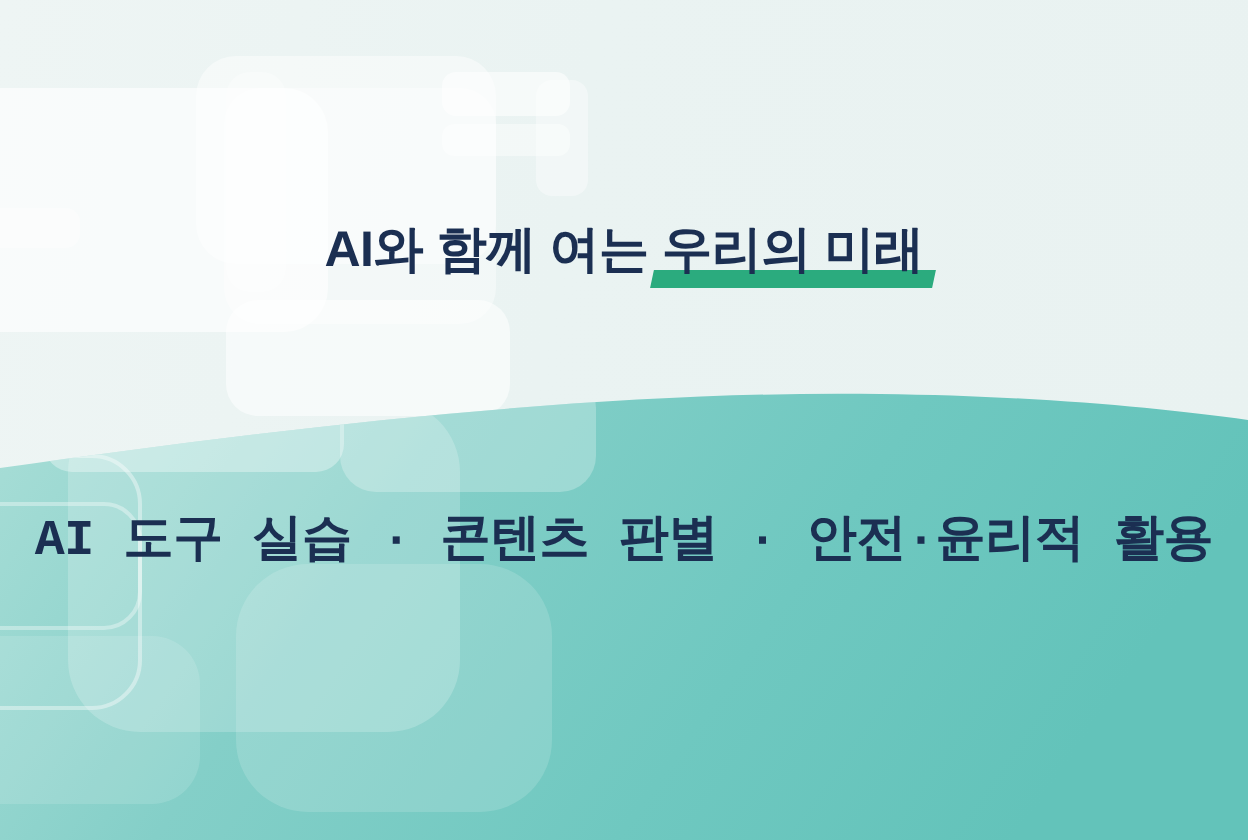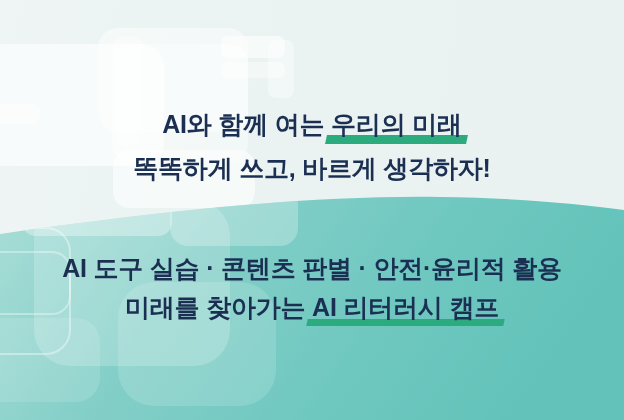"똑똑하게 쓰고, 바르게 생각하자!" div.line { html: <div>똑똑하게 쓰고, 바르게 생각하자!</div> -> none }
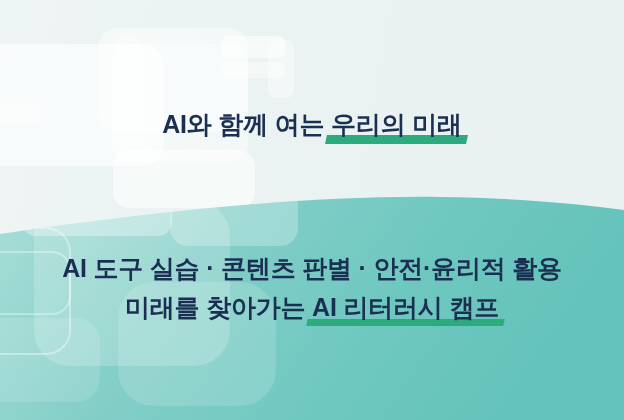"AI 도구 실습 · 콘텐츠" .l3 { font-family: none -> Liberation Mono, monospace }
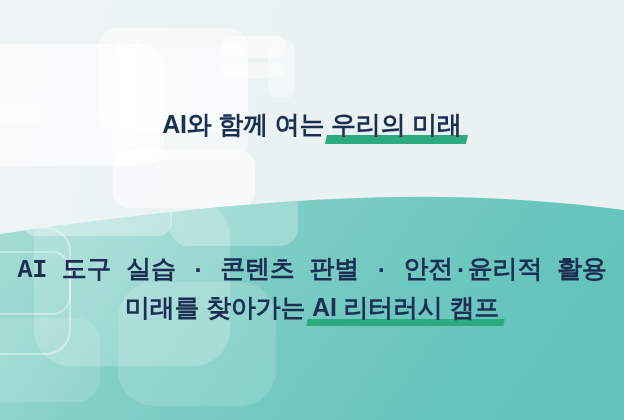"미래를 찾아가는 AI 리터러시 캠프" div.line { html: <div><span>미래를 찾아가는 </span><span>AI 리터러시 캠프</span></div> -> none }
